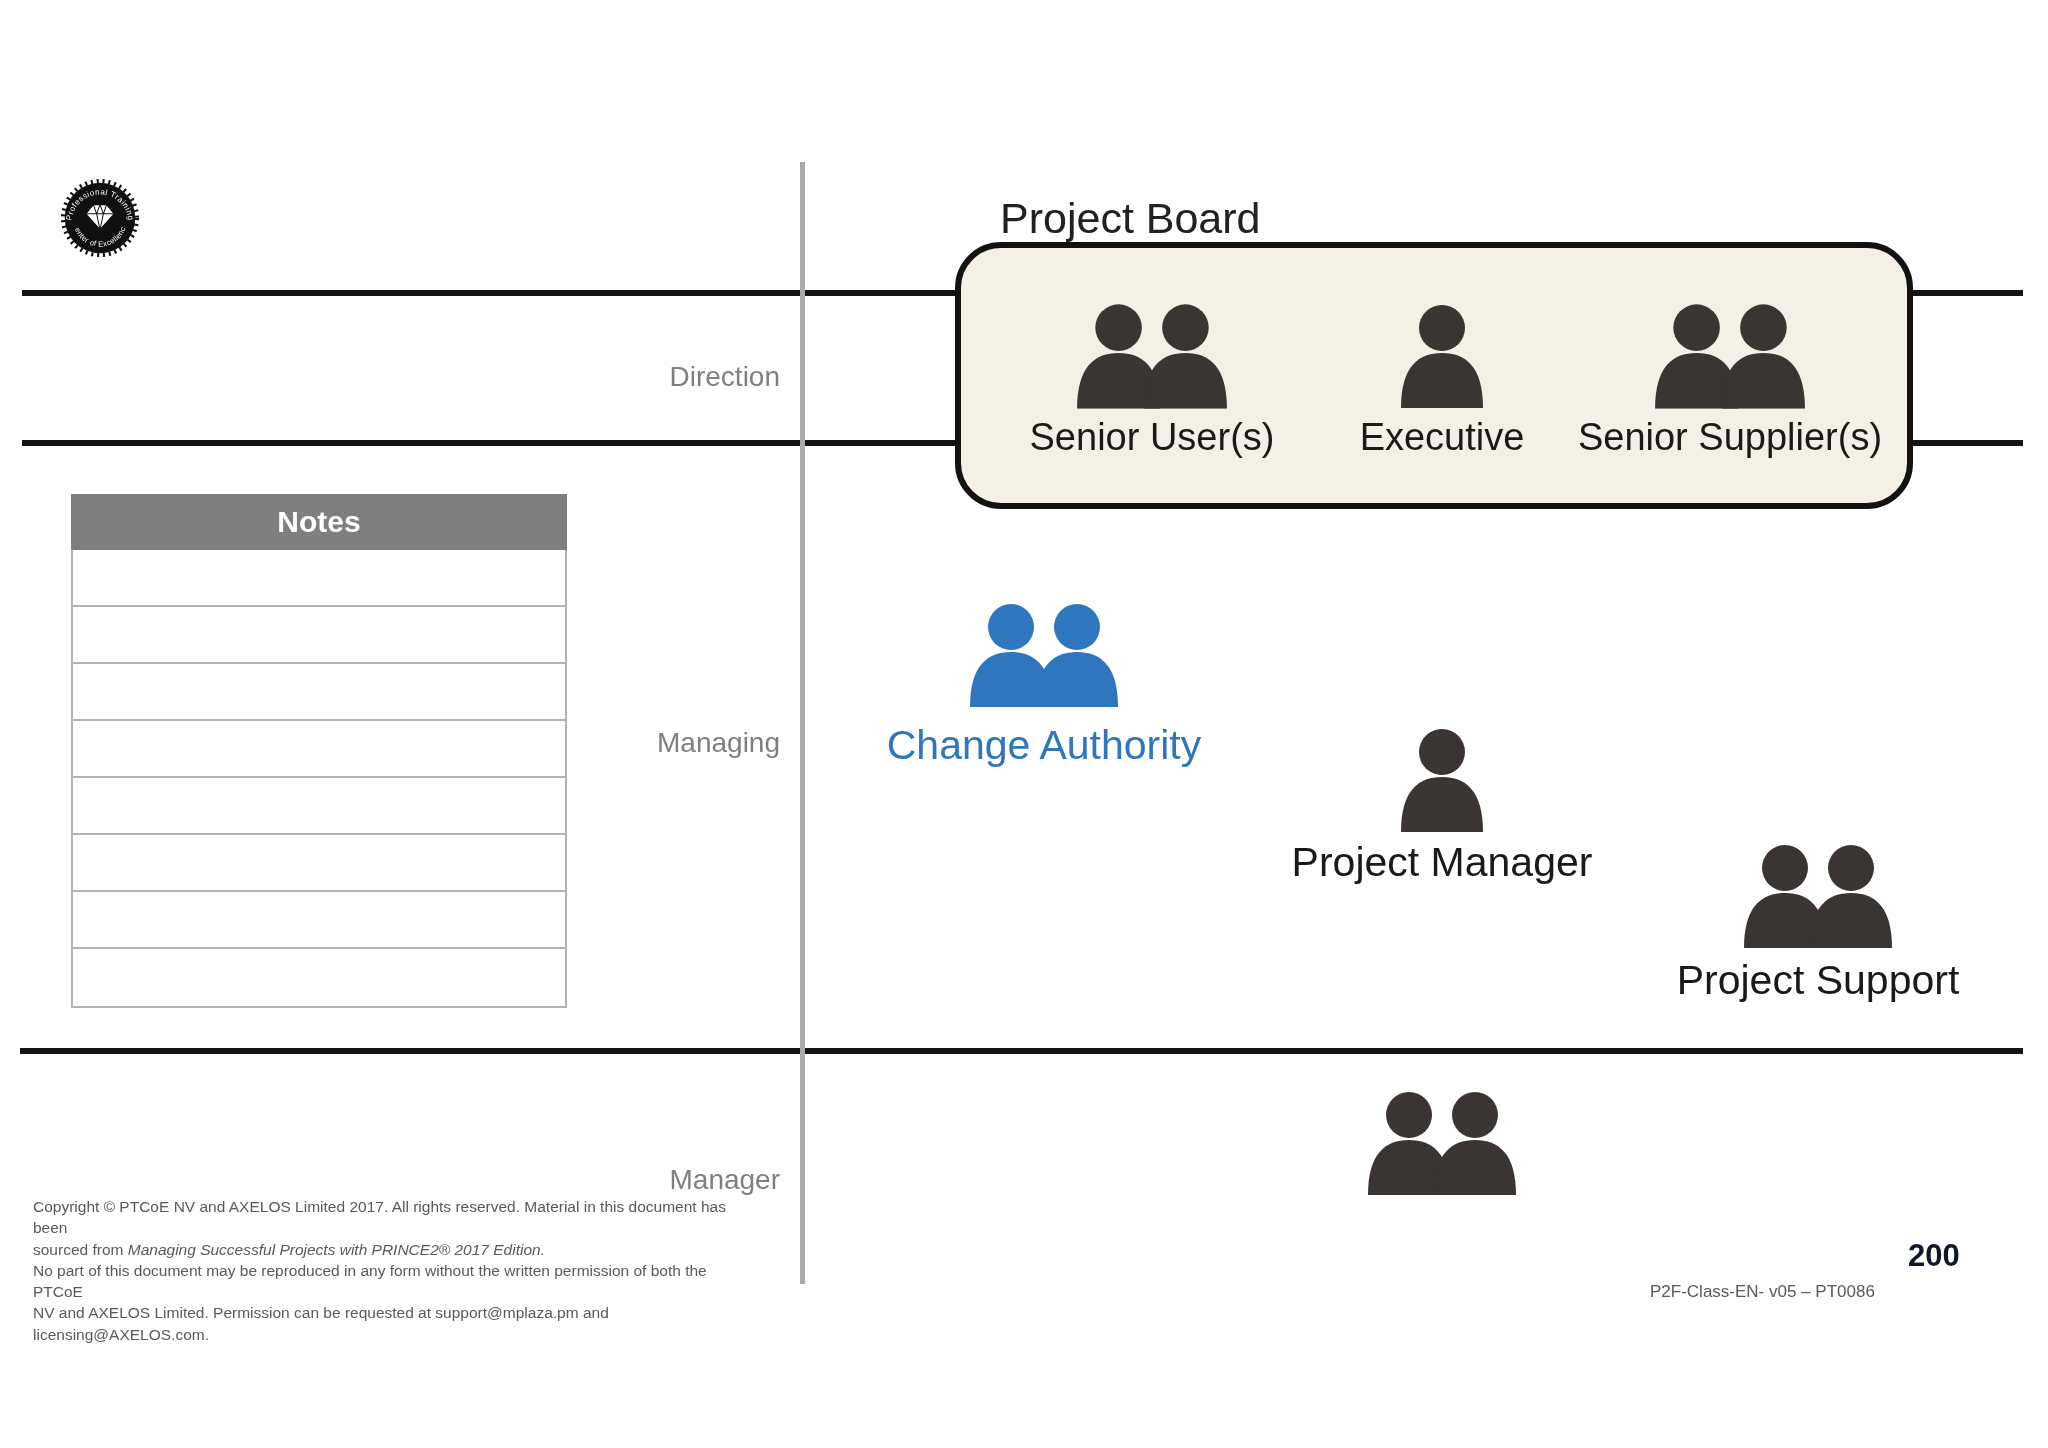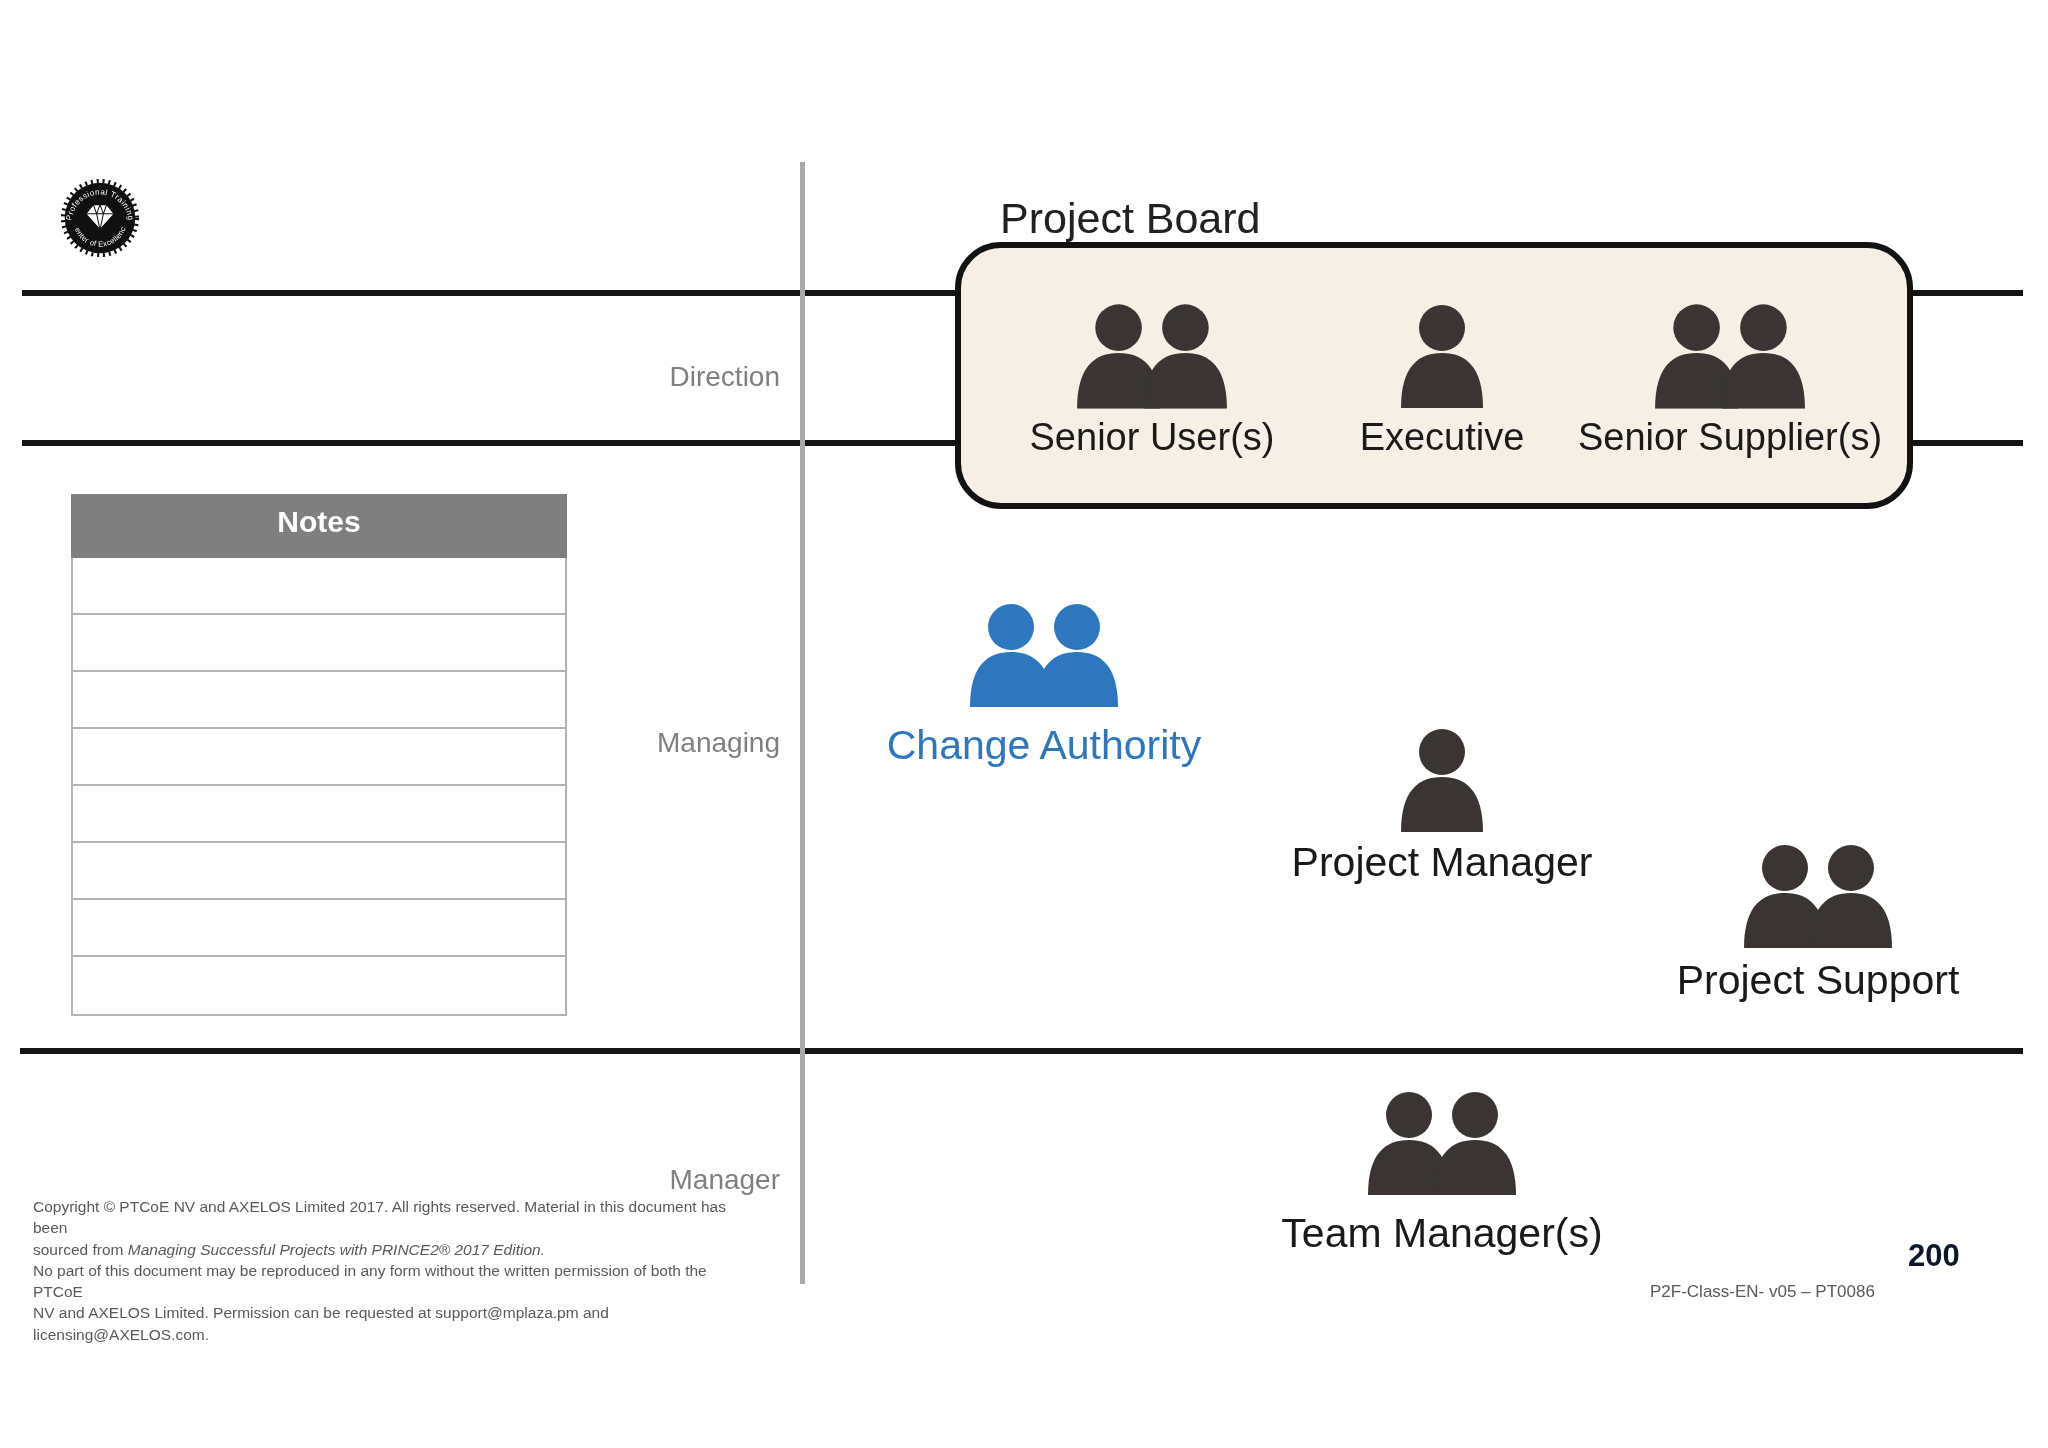"Notes" .notes-header { height: 64px -> 56px }
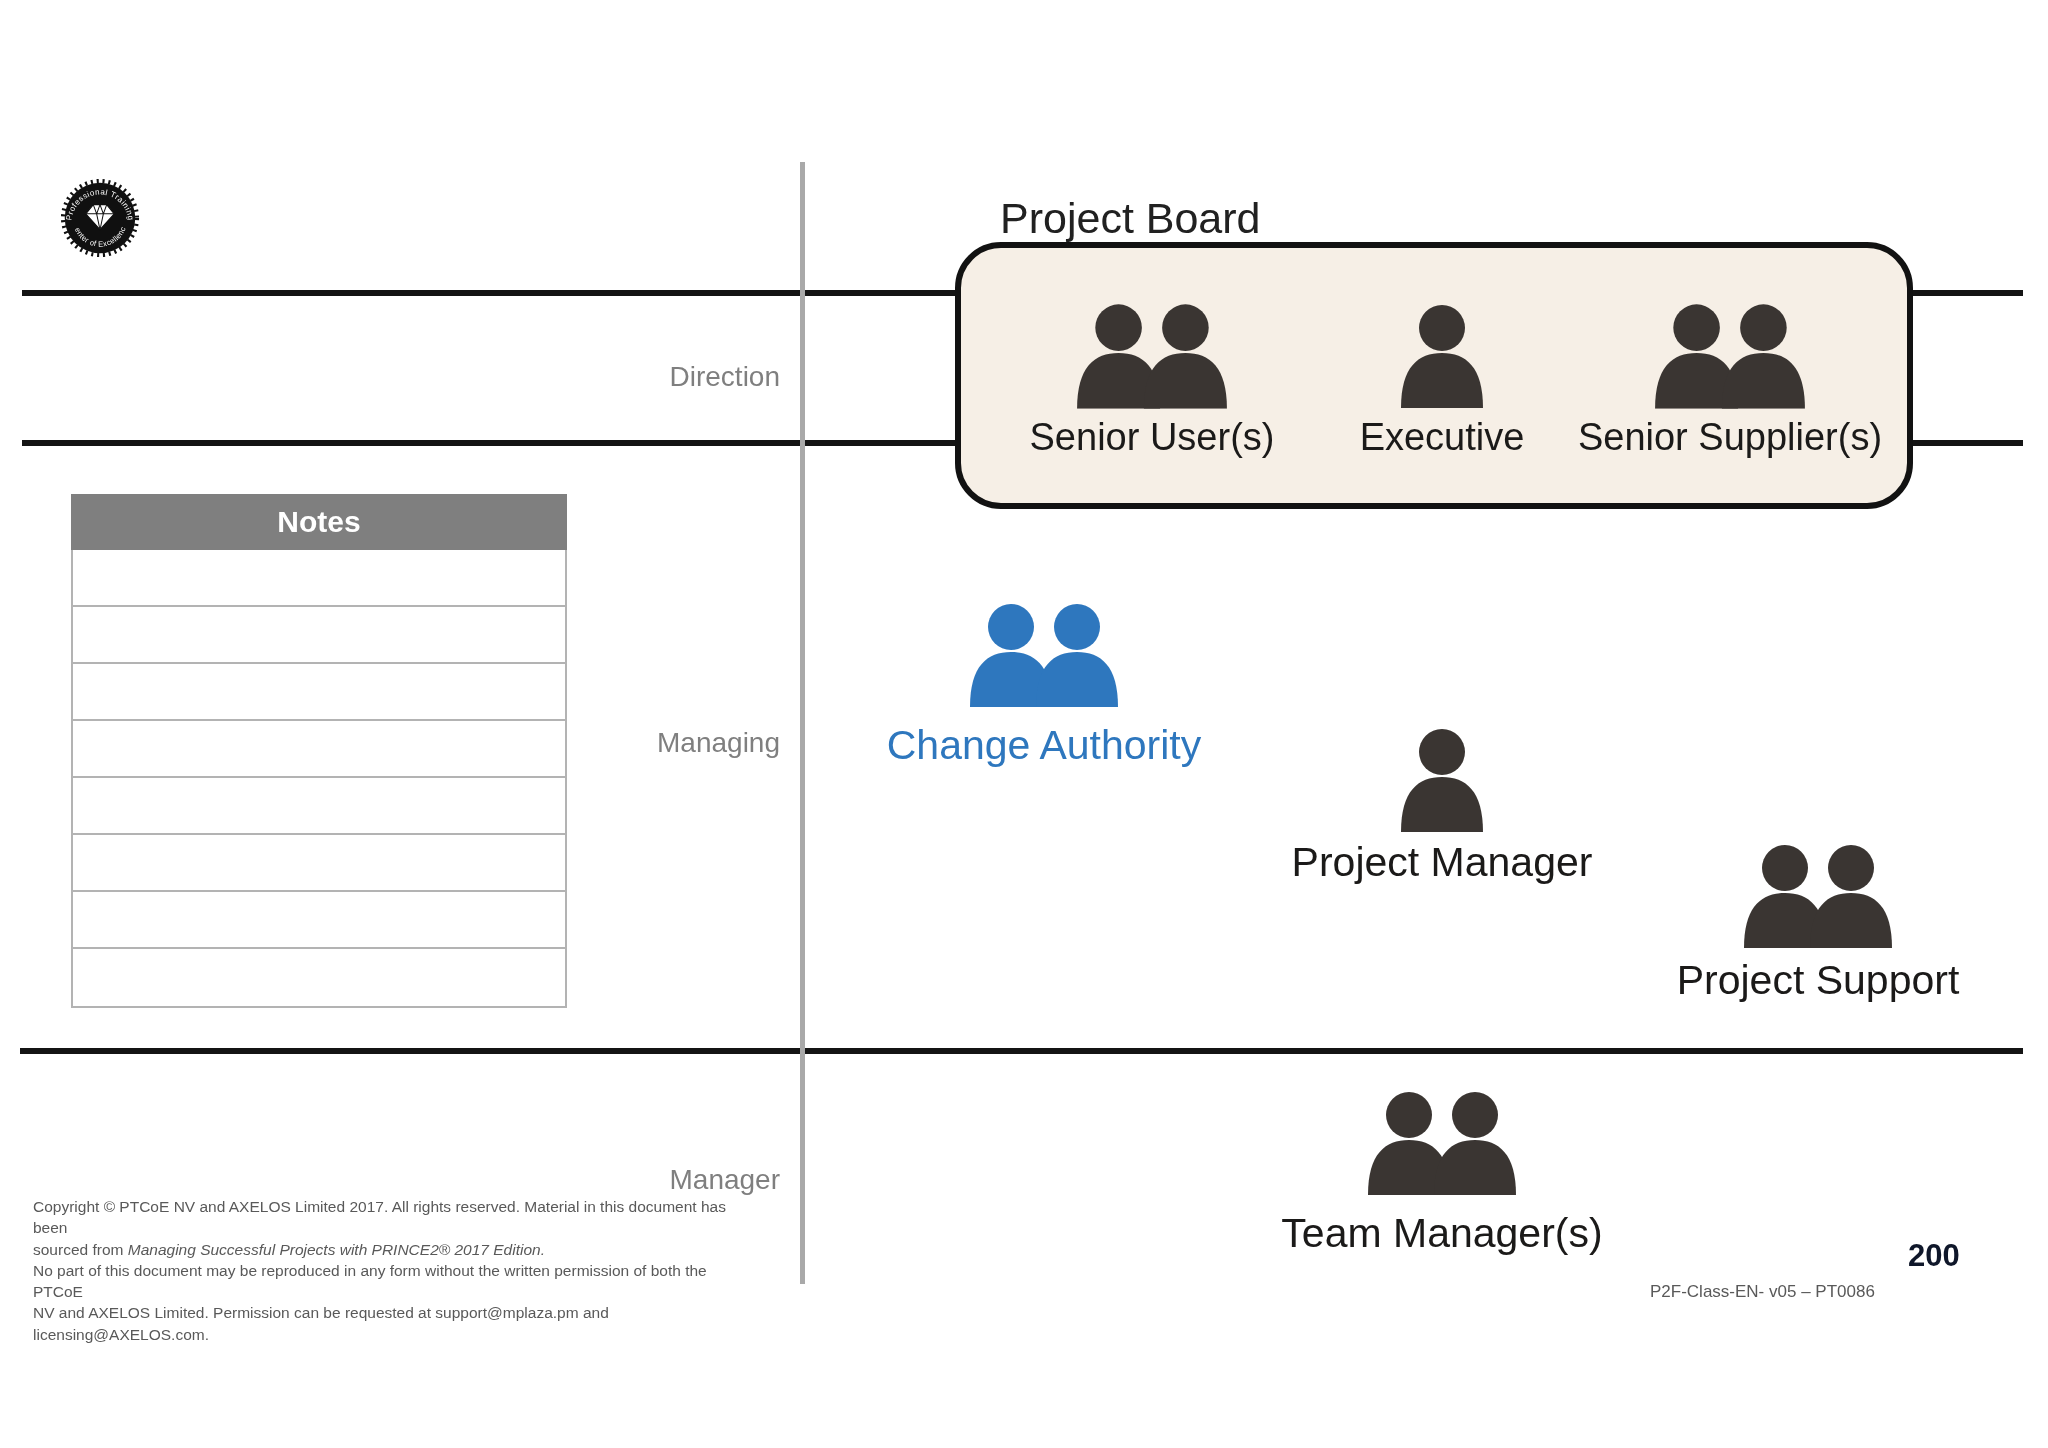"Team Manager(s)" div.role-label { html: <div>Team Manager(s)</div> -> none }
